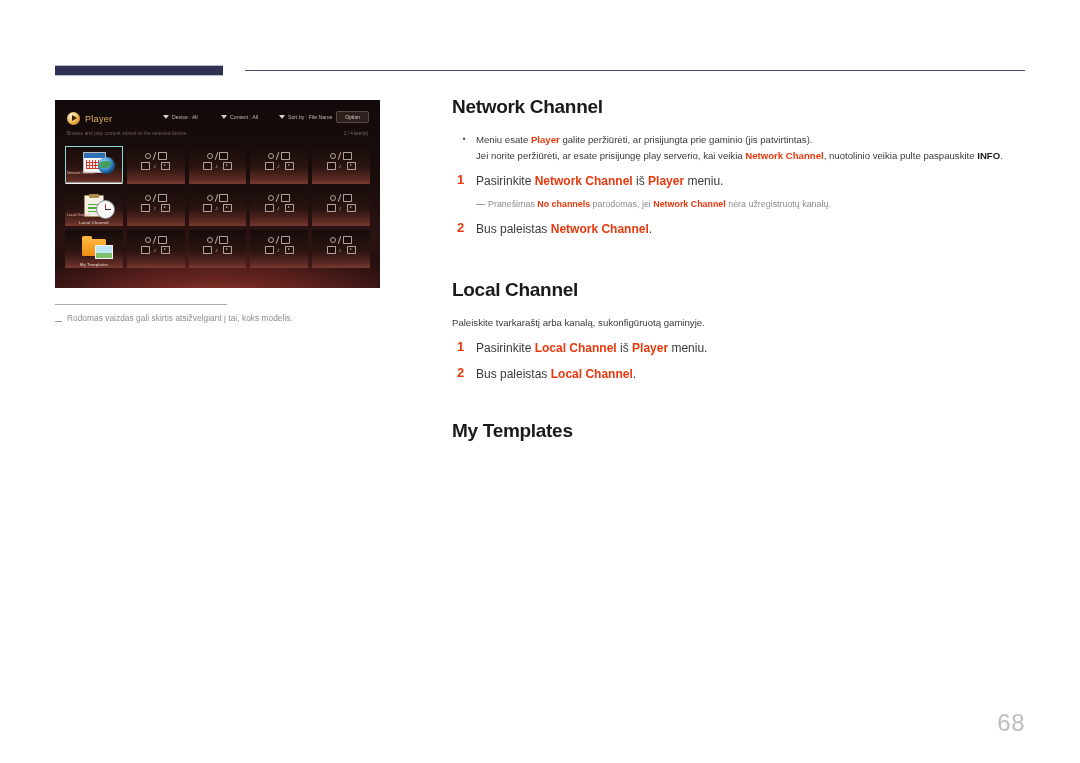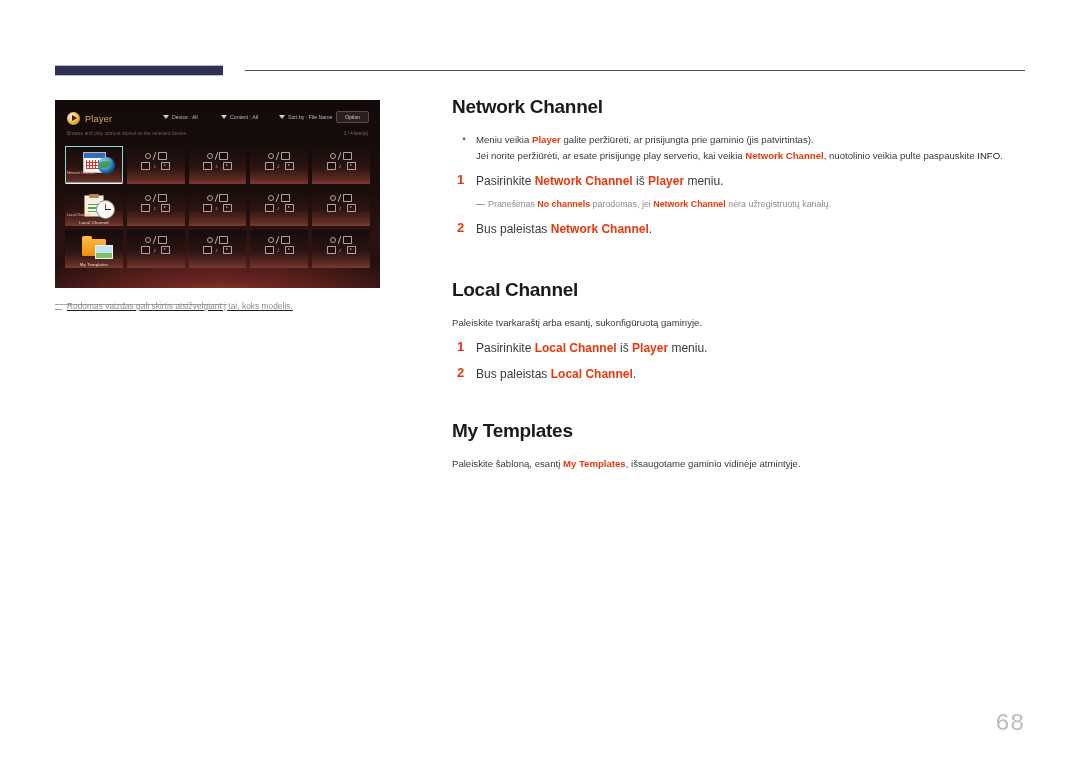"Meniu veikia" span { text: veikia -> esate }
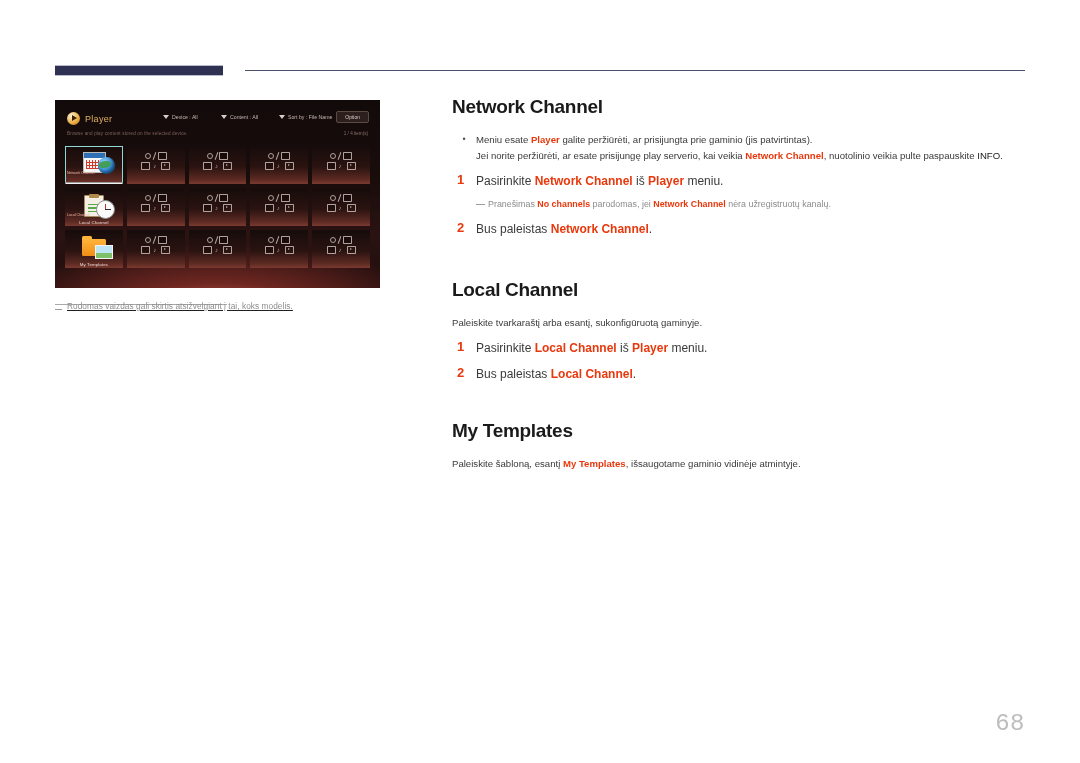"INFO" .bold { font-weight: normal -> bold }
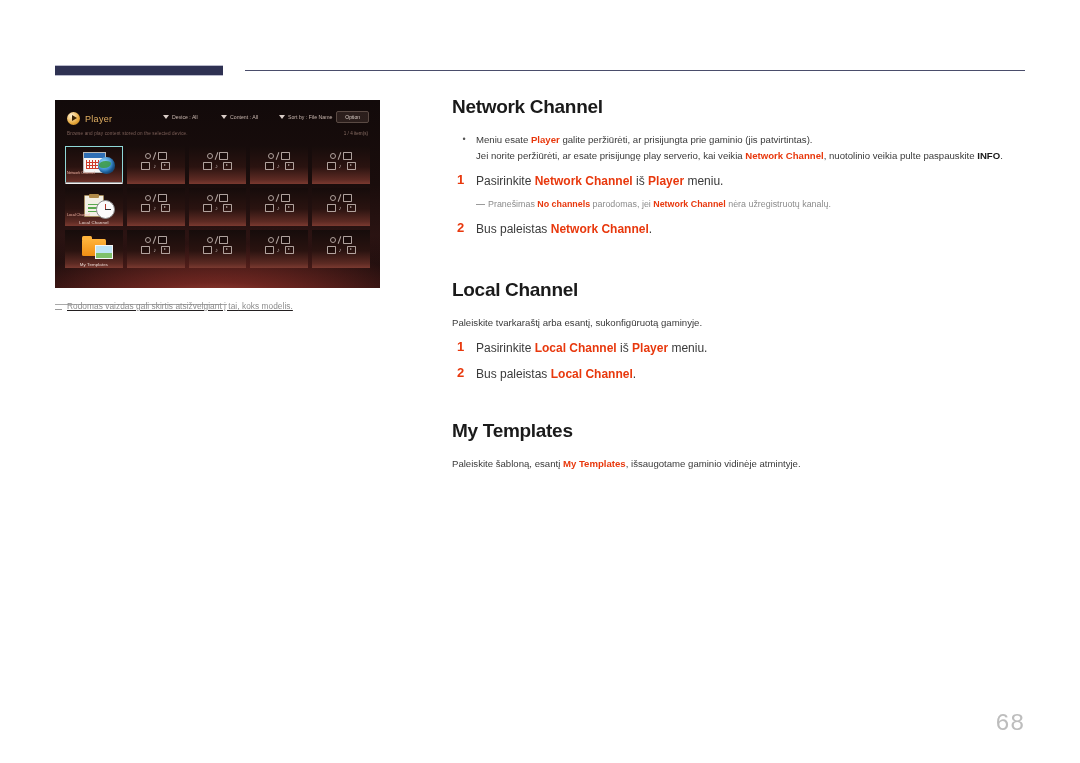"Rodomas vaizdas gali skirtis" #caption-row { text-decoration: underline -> none; top: 200px -> 212px }
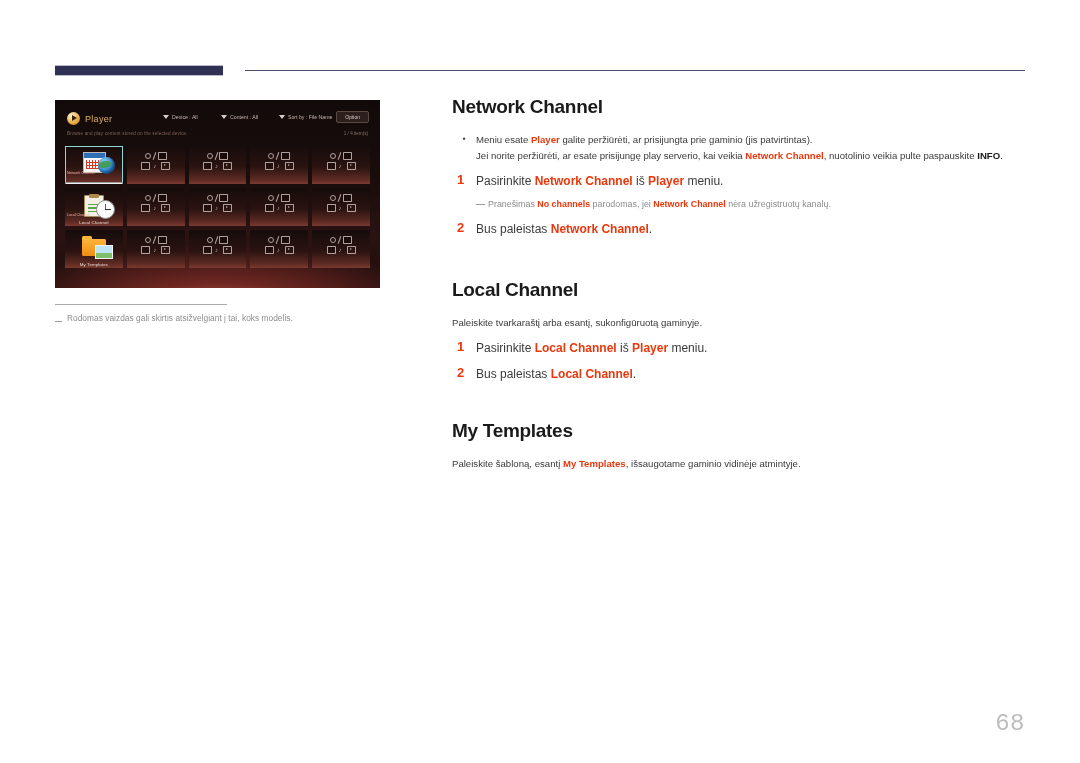"Paleiskite tvarkaraštį arba esantį," p.sec-intro { text: esantį -> kanalą }
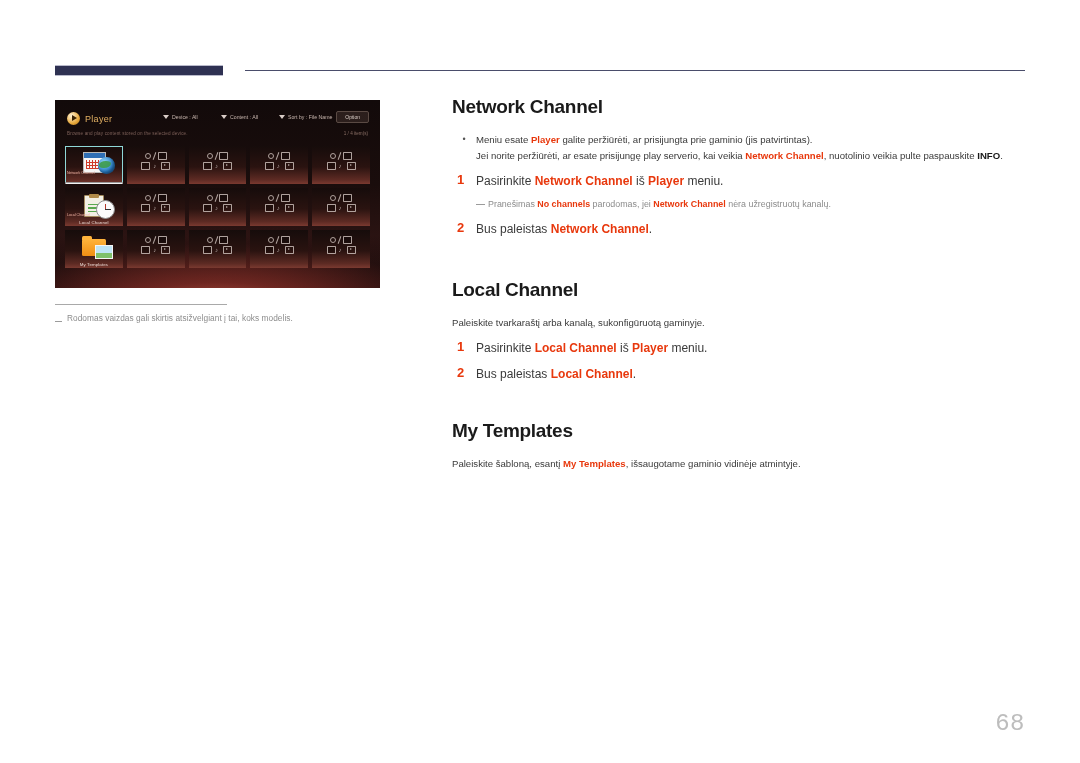"Paleiskite šabloną, esantį My Templates," p.sec-intro { html: <p> <span>Paleiskite šabloną, esantį </span><span>My Templates</span><span>, išsaugotame gaminio vidinėje atmintyje.</span> </p> -> none }
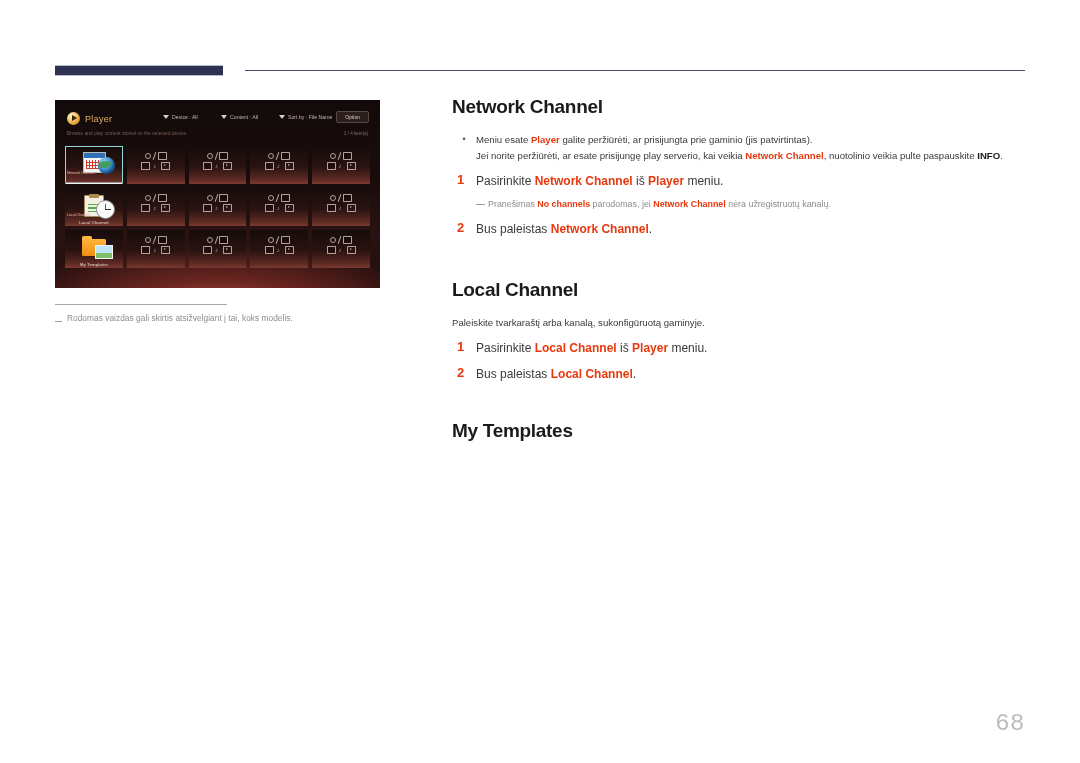"68" #page-number { font-family: Liberation Mono, monospace -> none }
